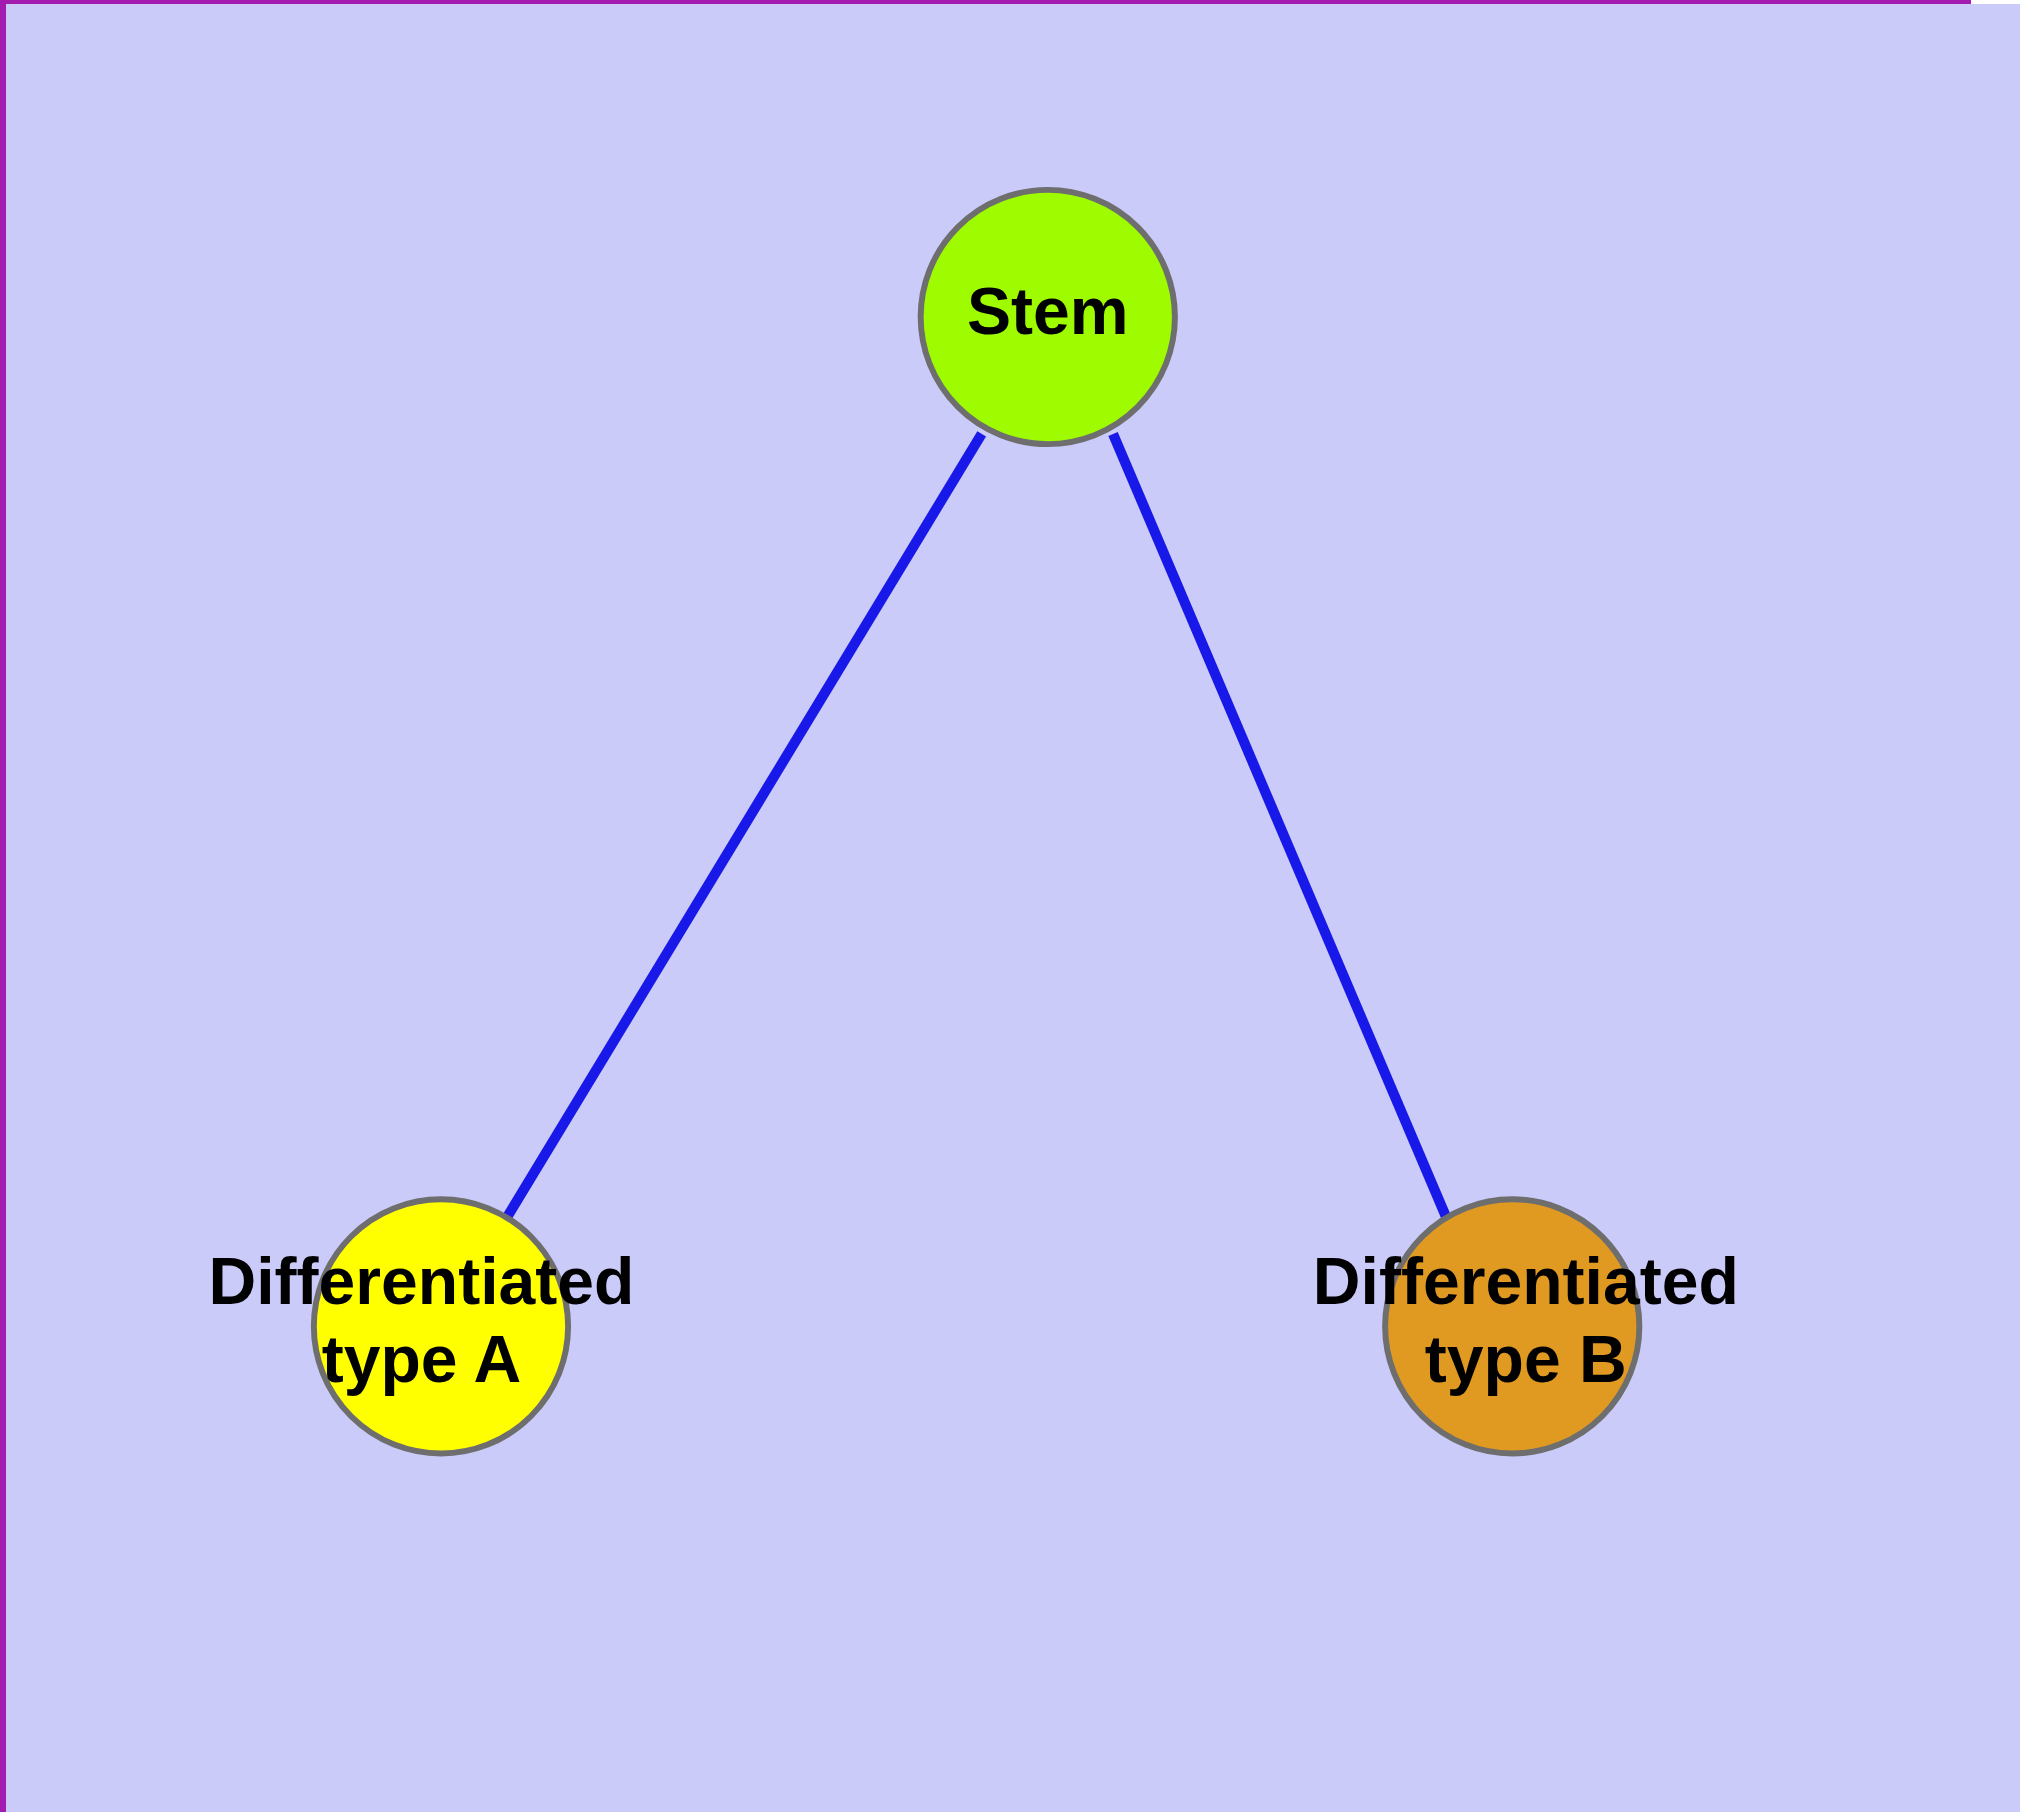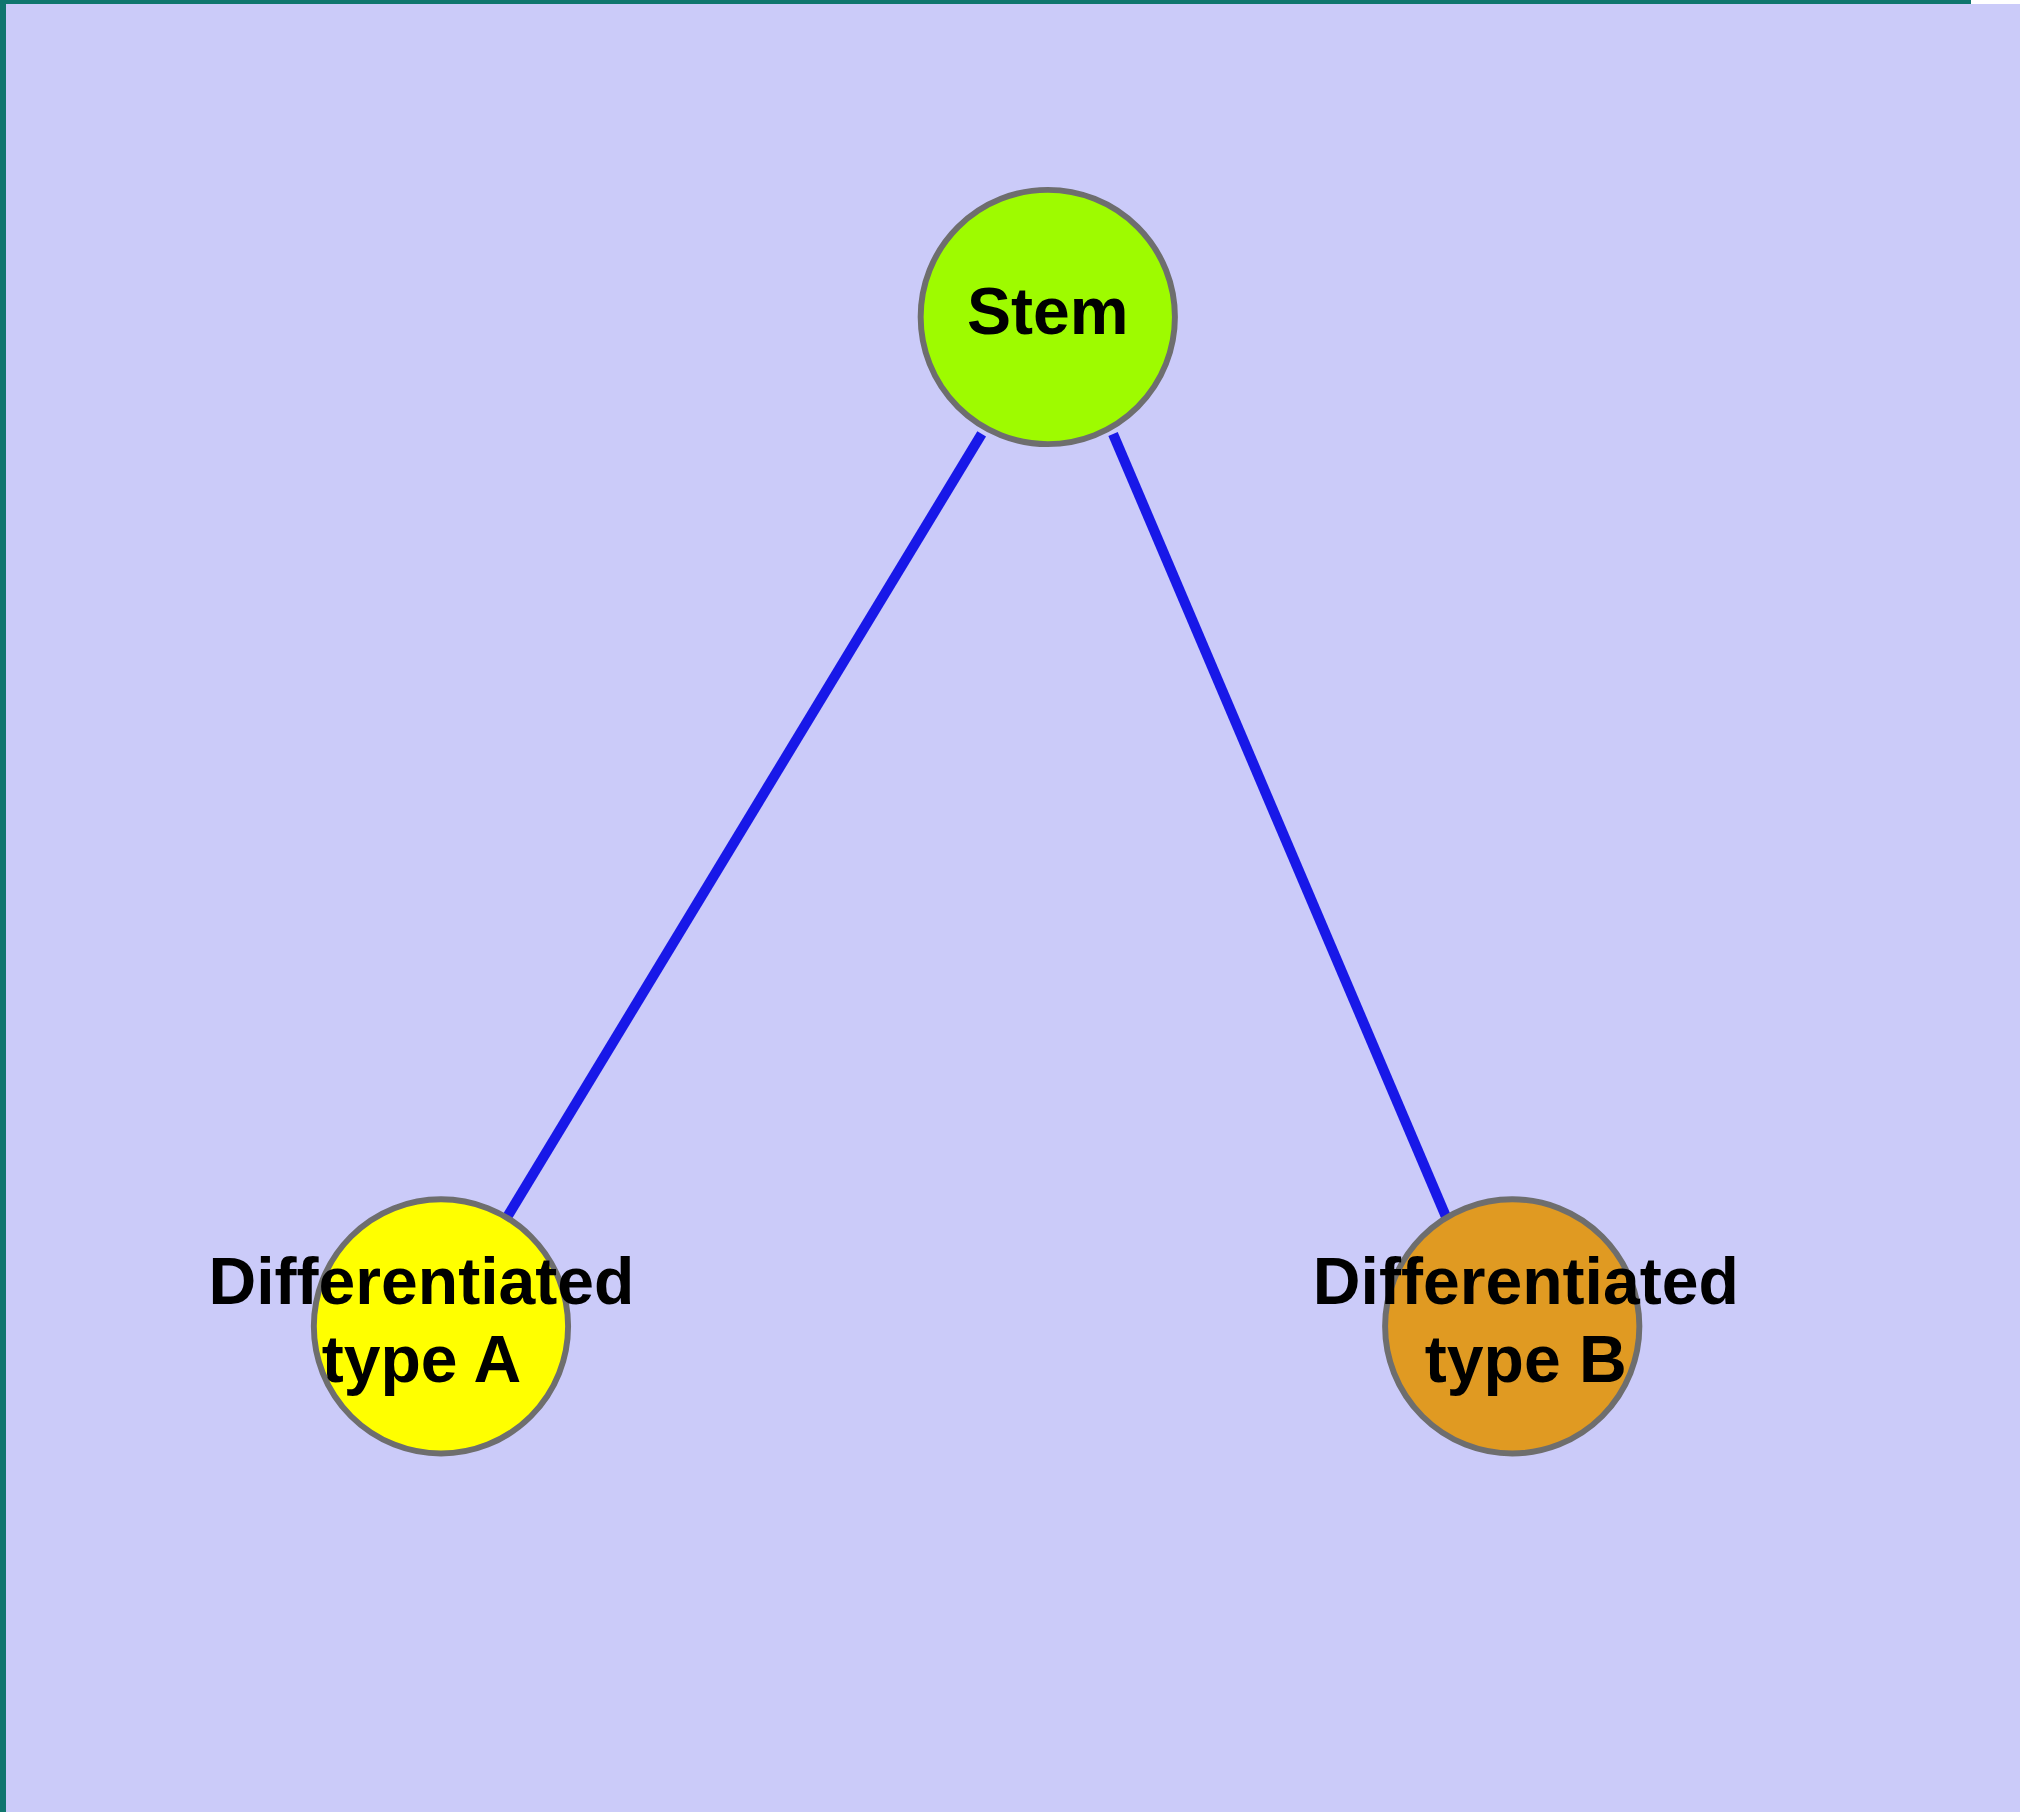"Stem" #canvas { background: #0f766e -> #a21caf }
